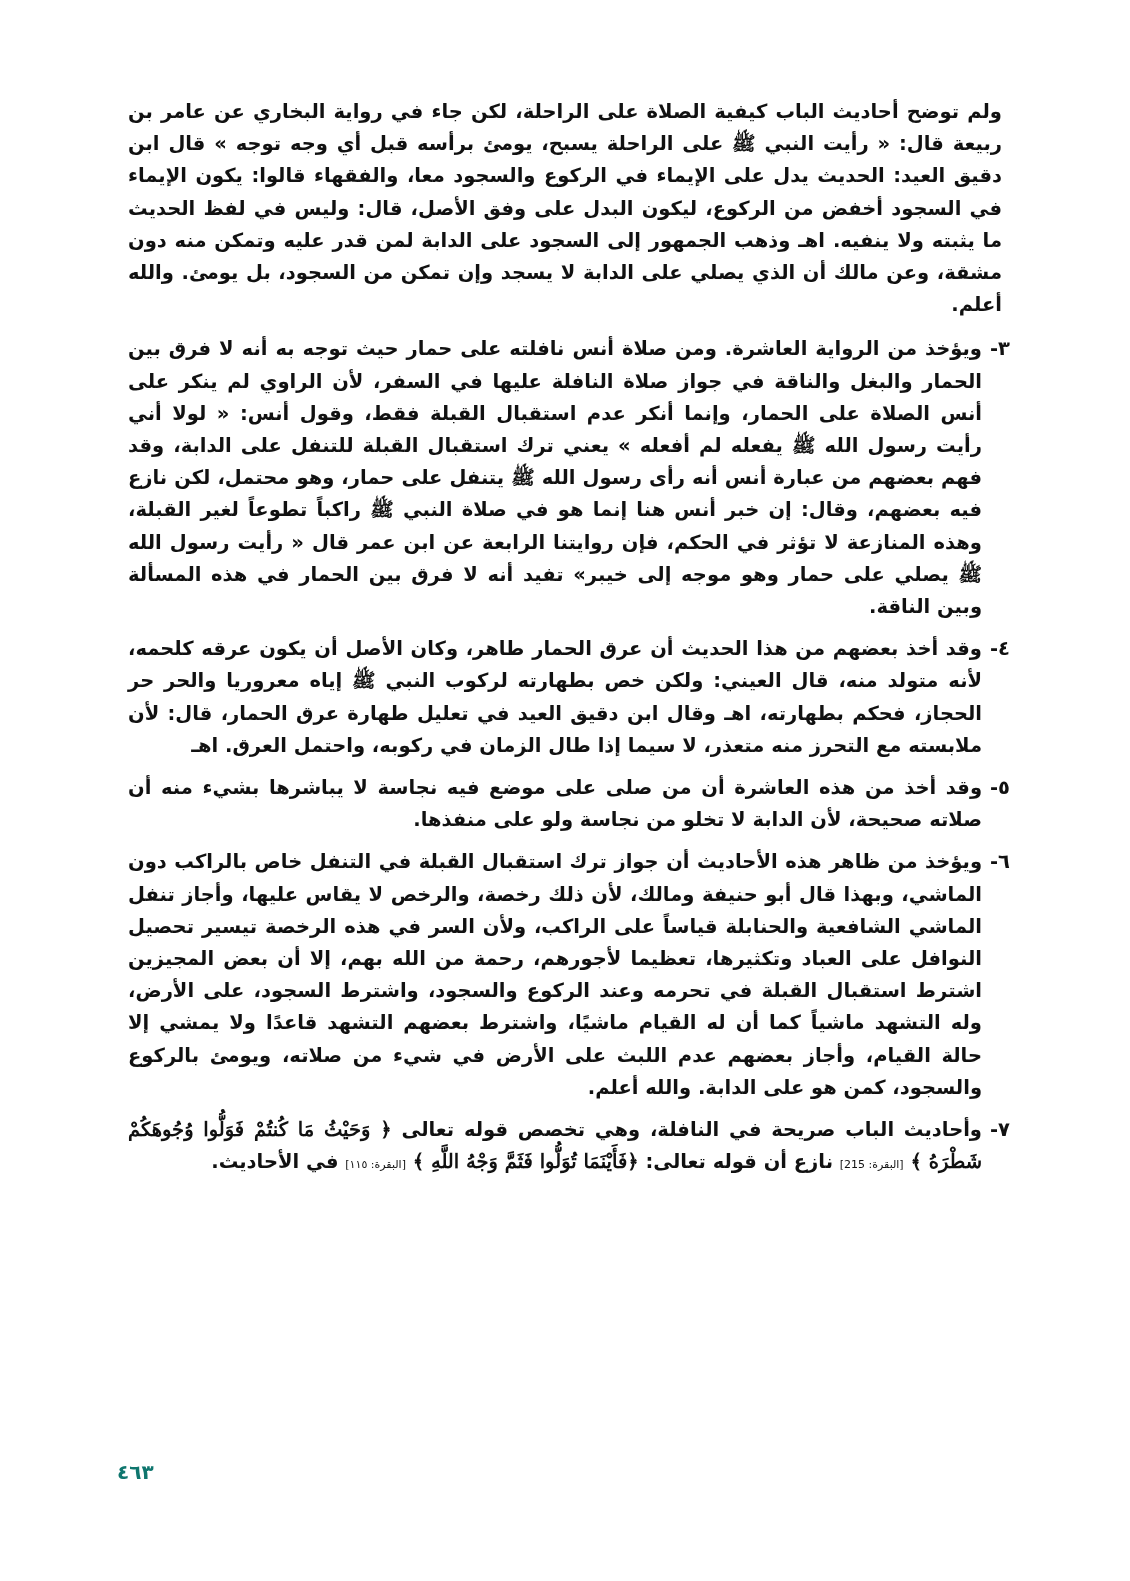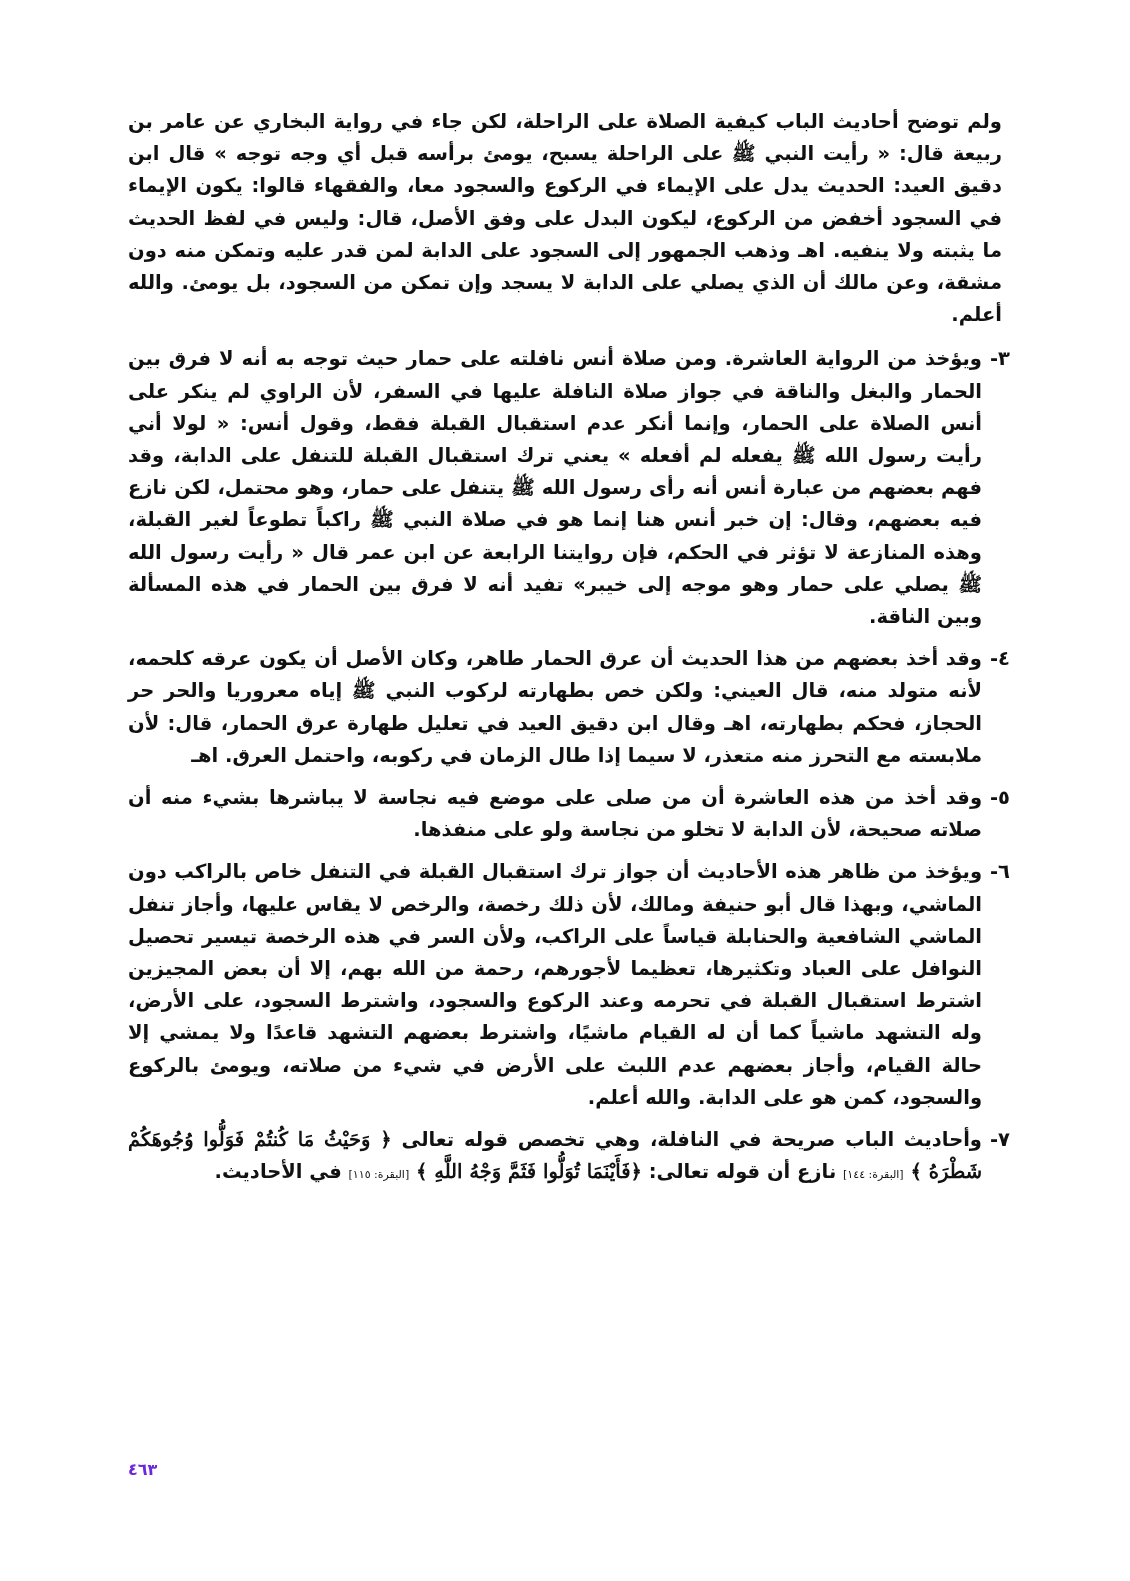"ولم توضح أحاديث الباب كيفية" .para.intro { margin-top: 10px -> none }
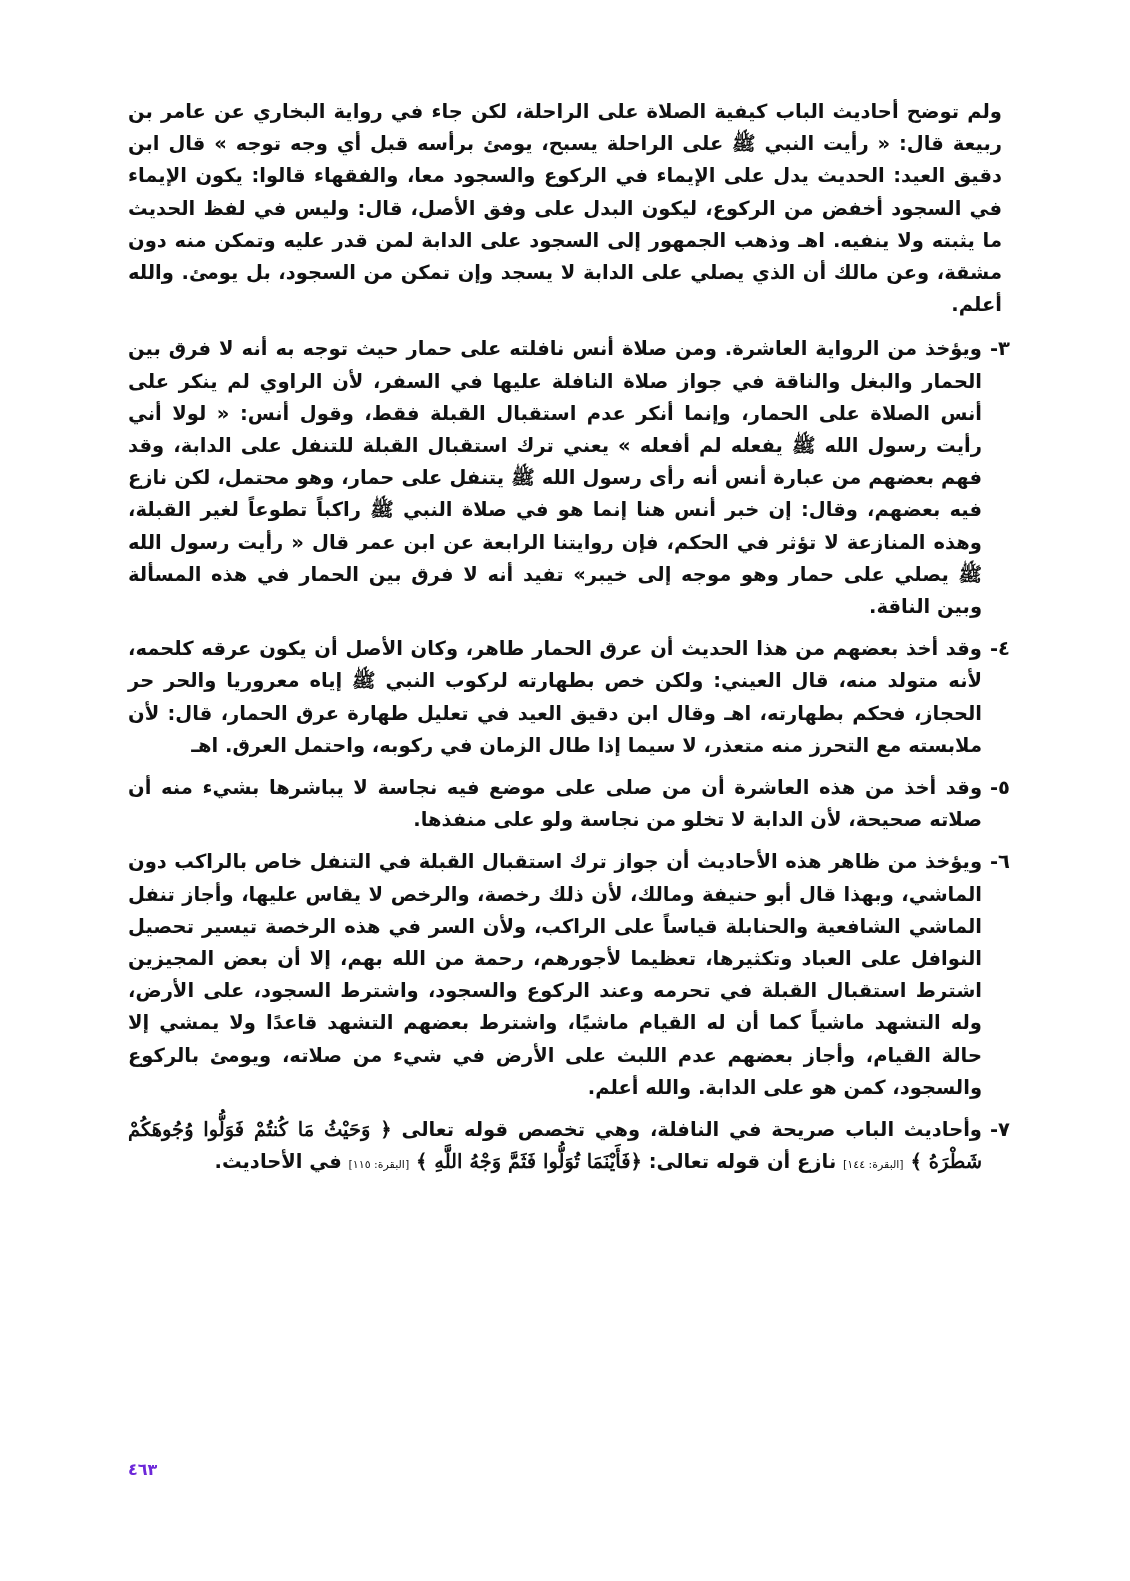"[البقرة: ١٤٤]" span.ref { text: ١٤٤ -> 215 }
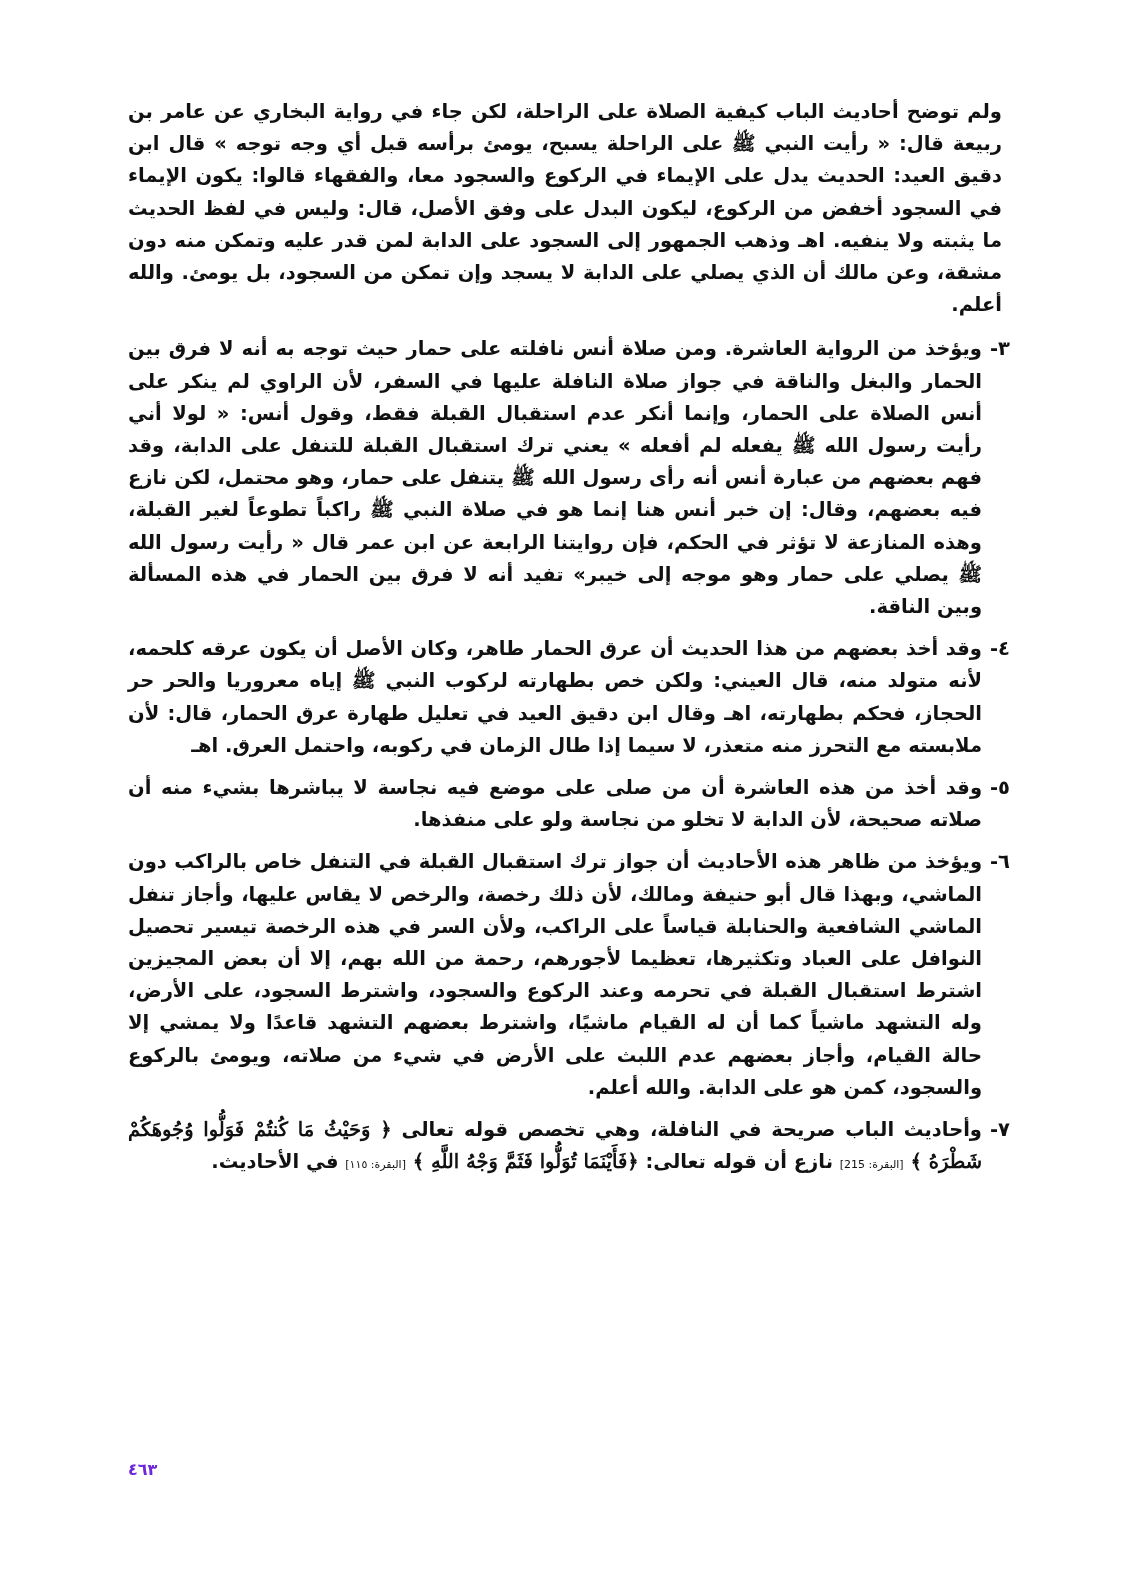"٤٦٣" .page-number { color: #6d28d9 -> #0f766e; font-size: 16px -> 20px; left: 128px -> 117px }
